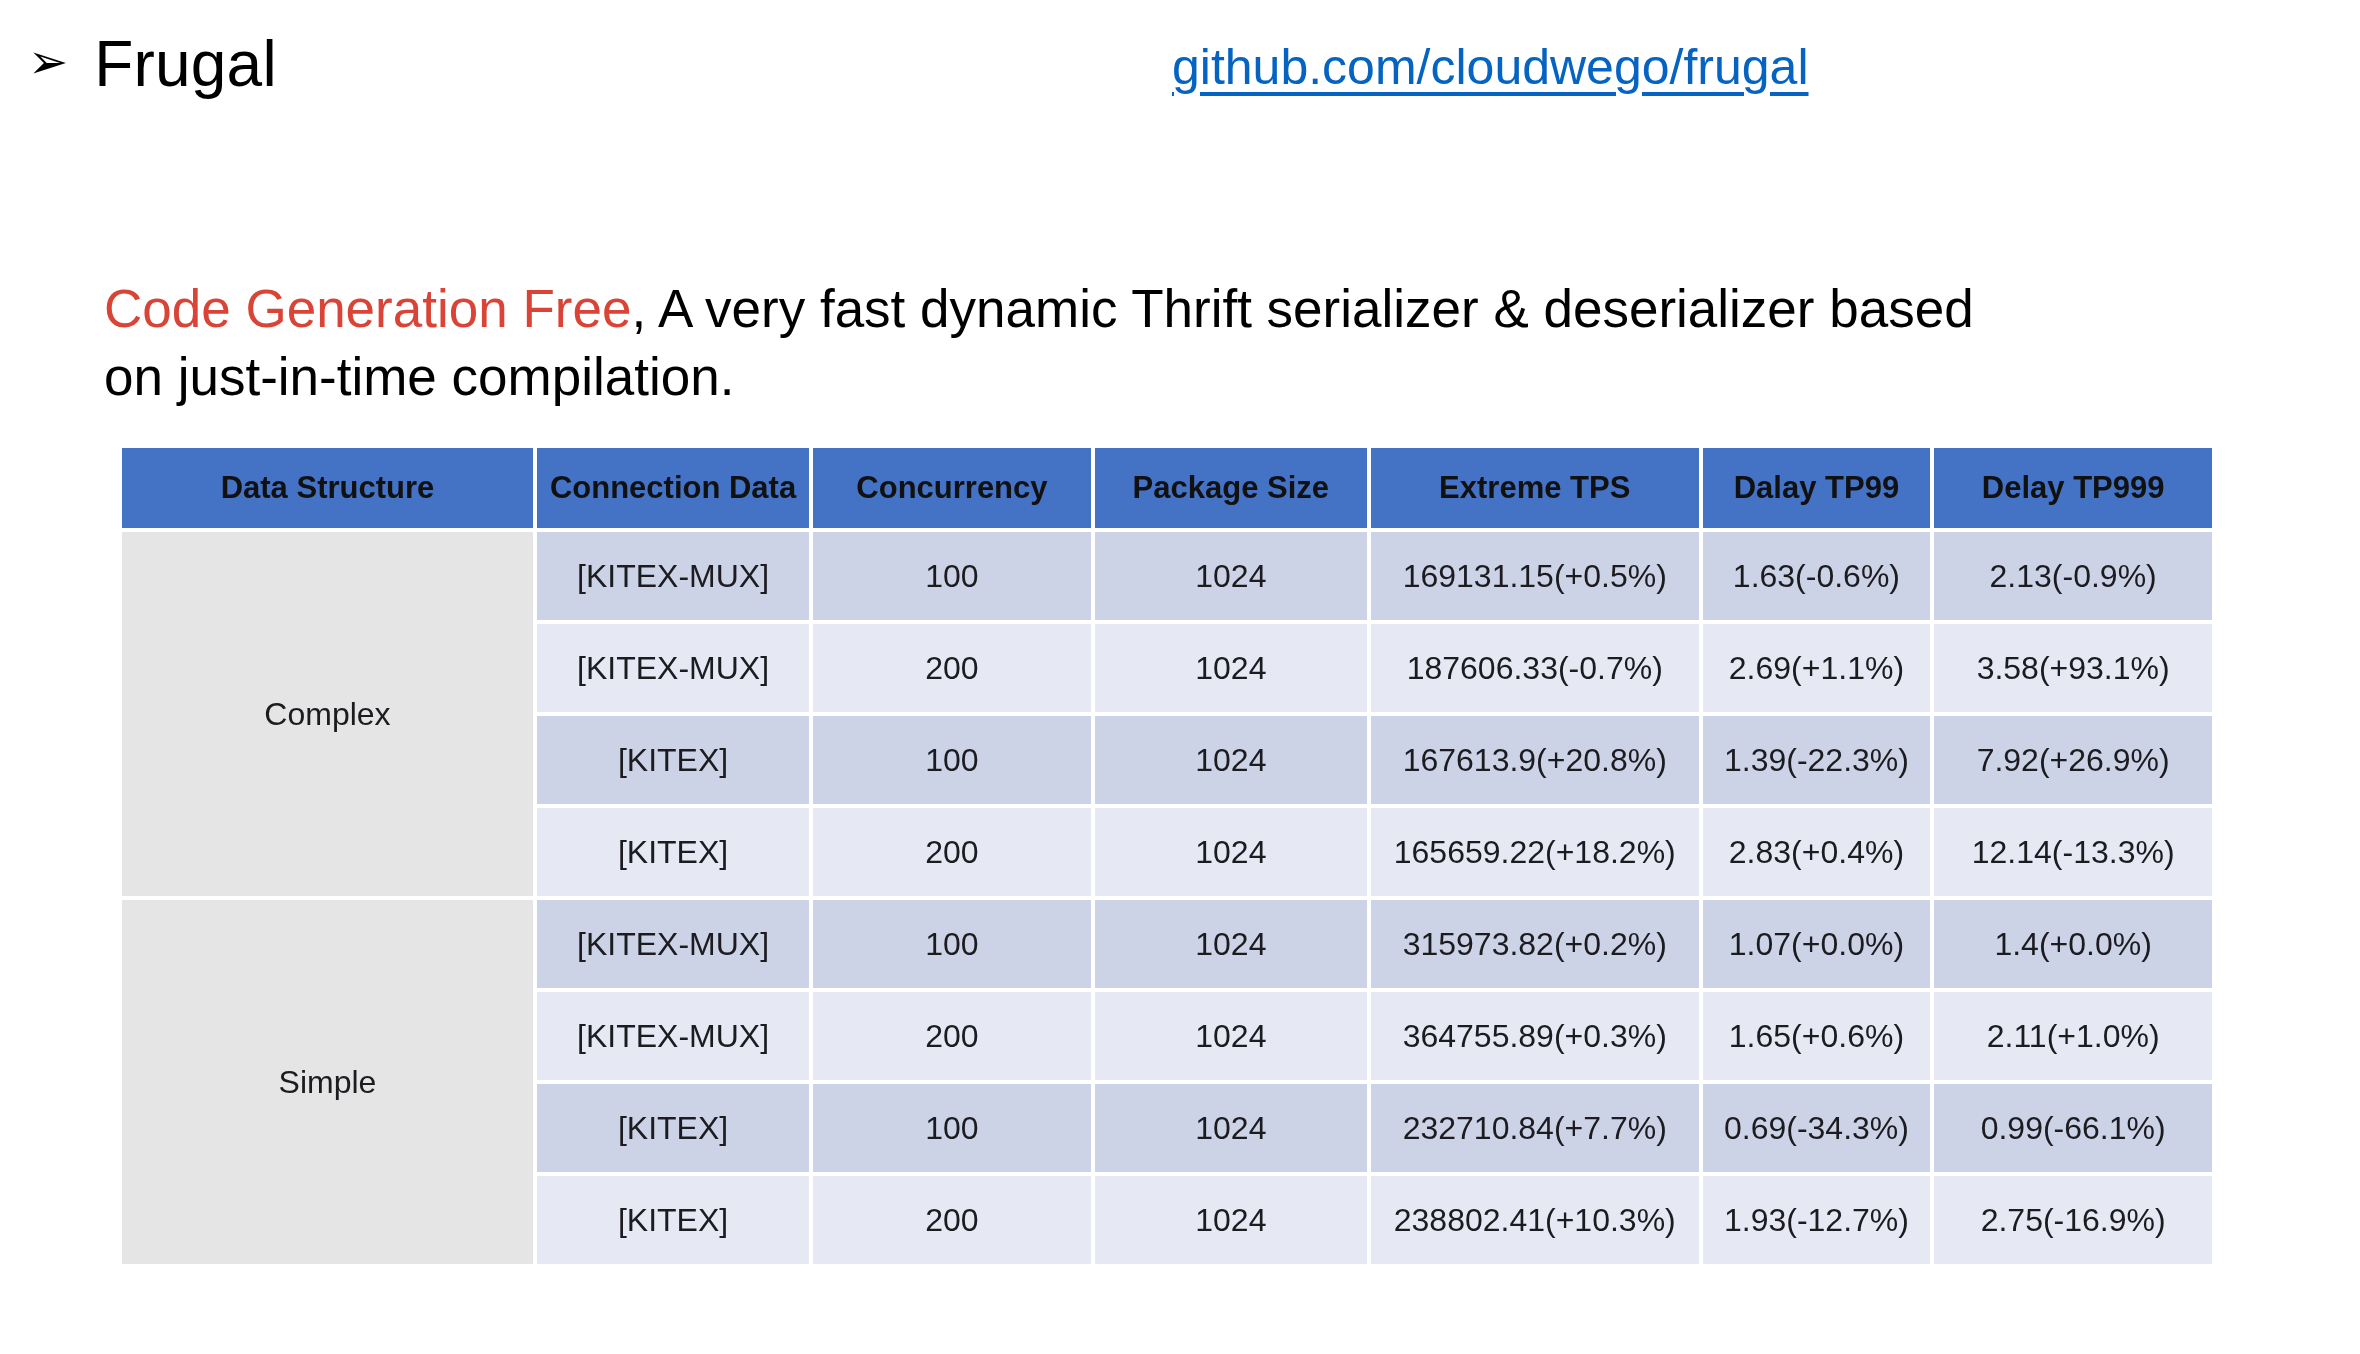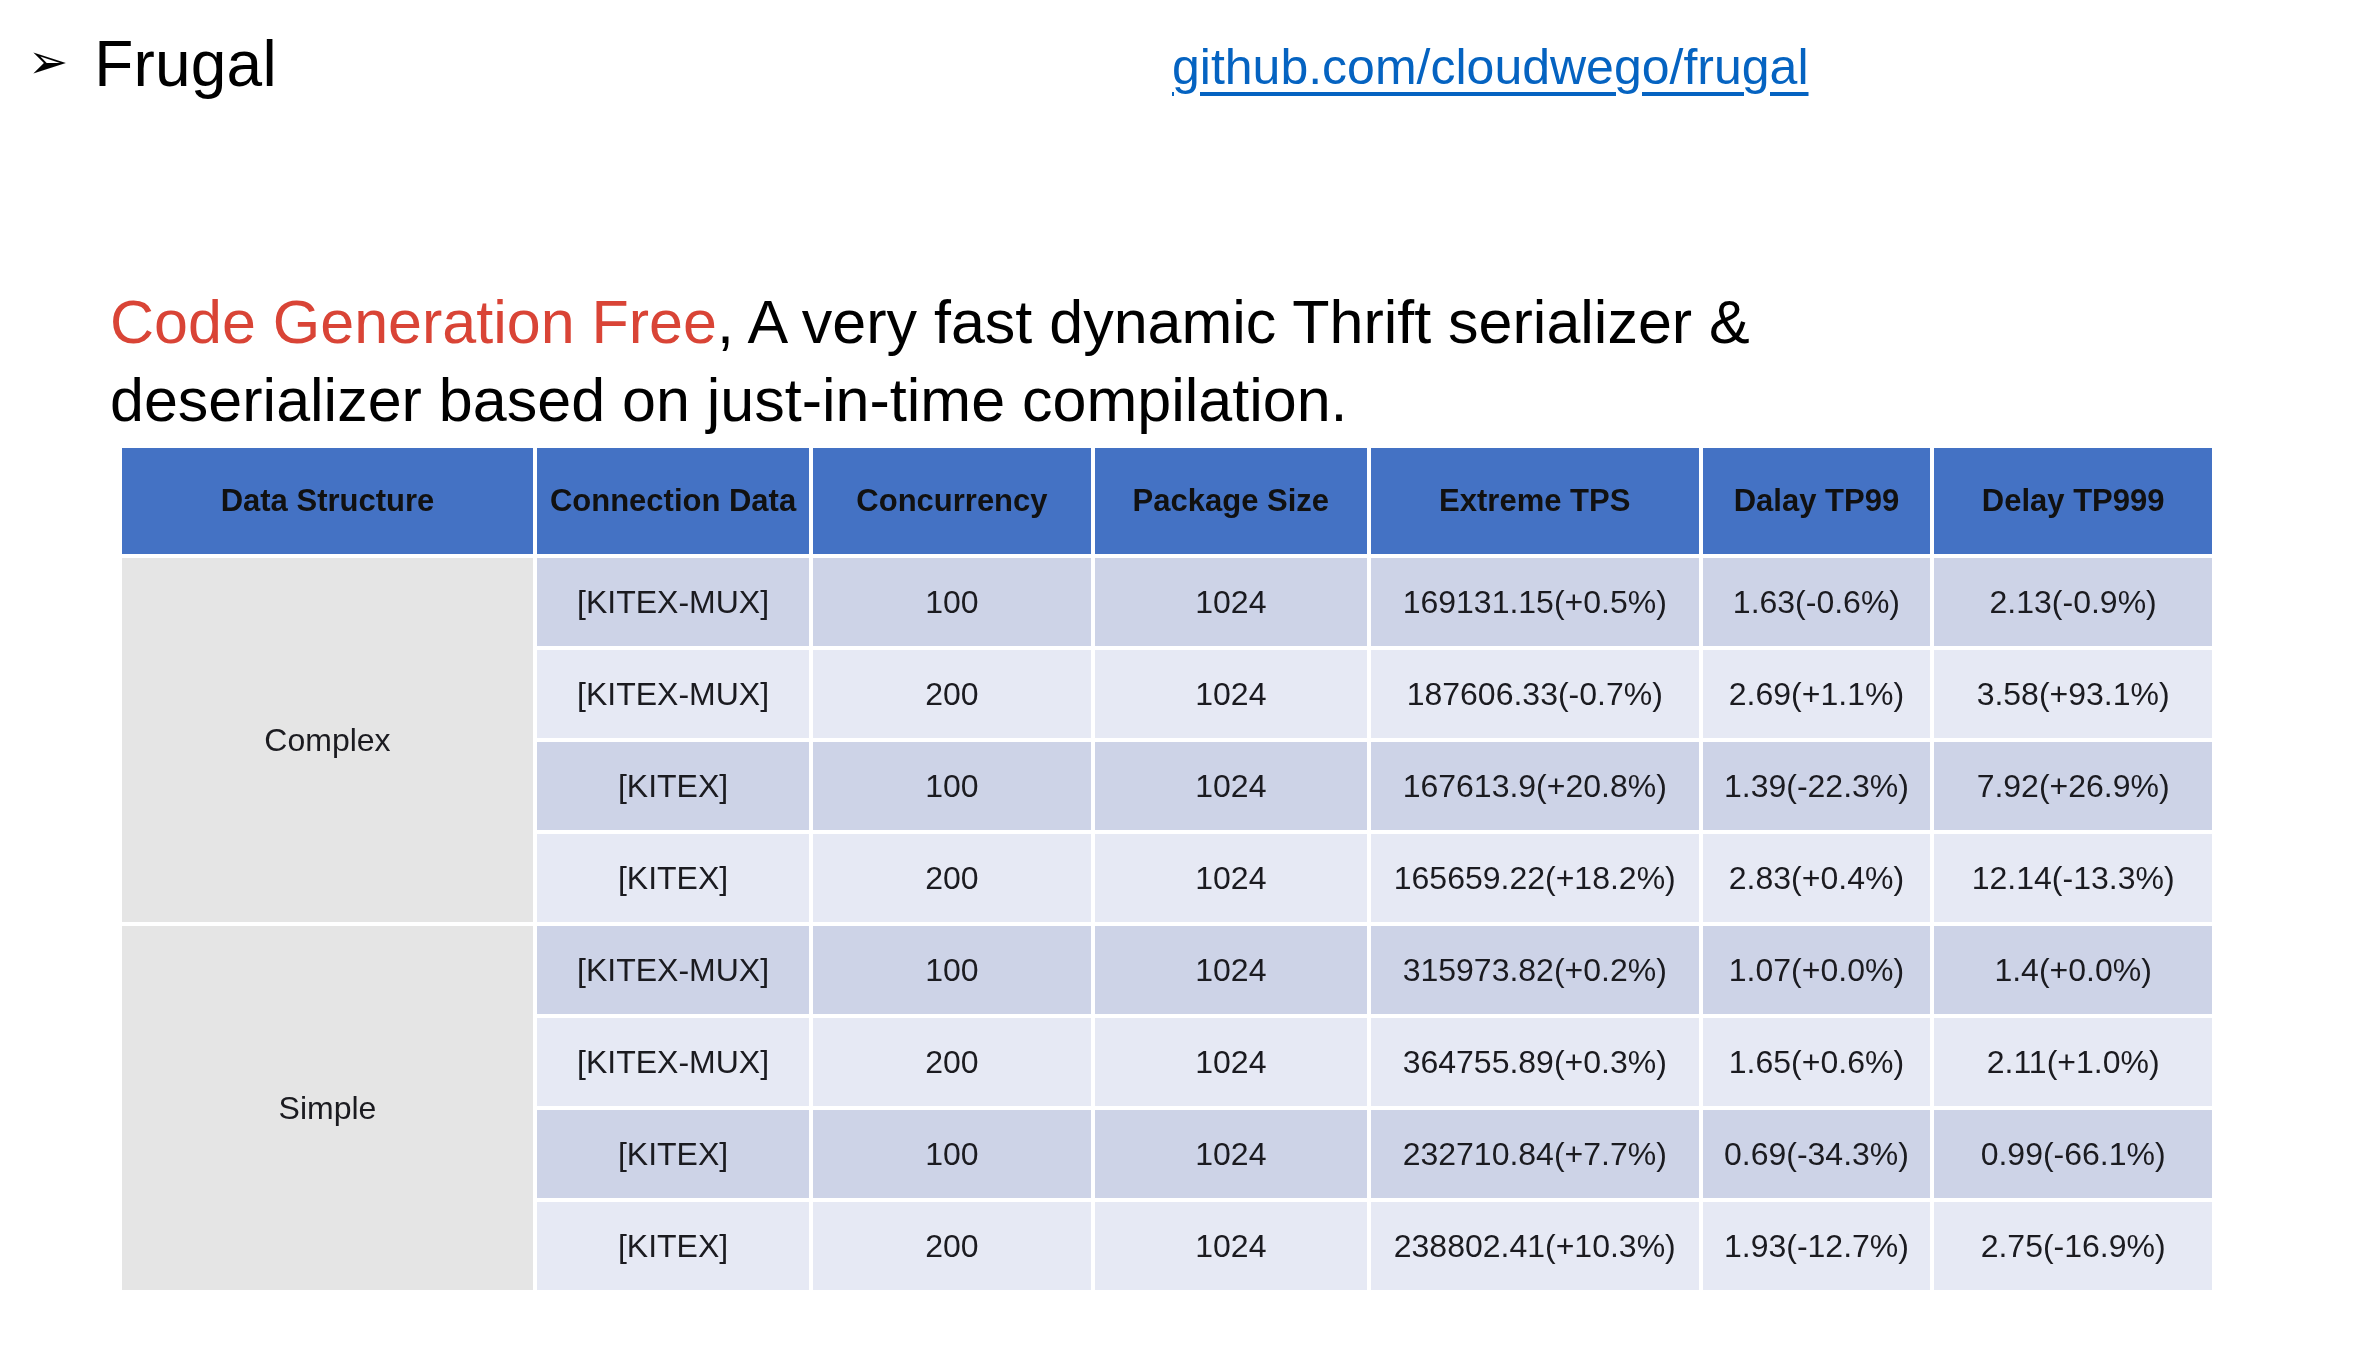"Code Generation Free, A very" .description { font-size: 61px -> 53px; left: 110px -> 104px }
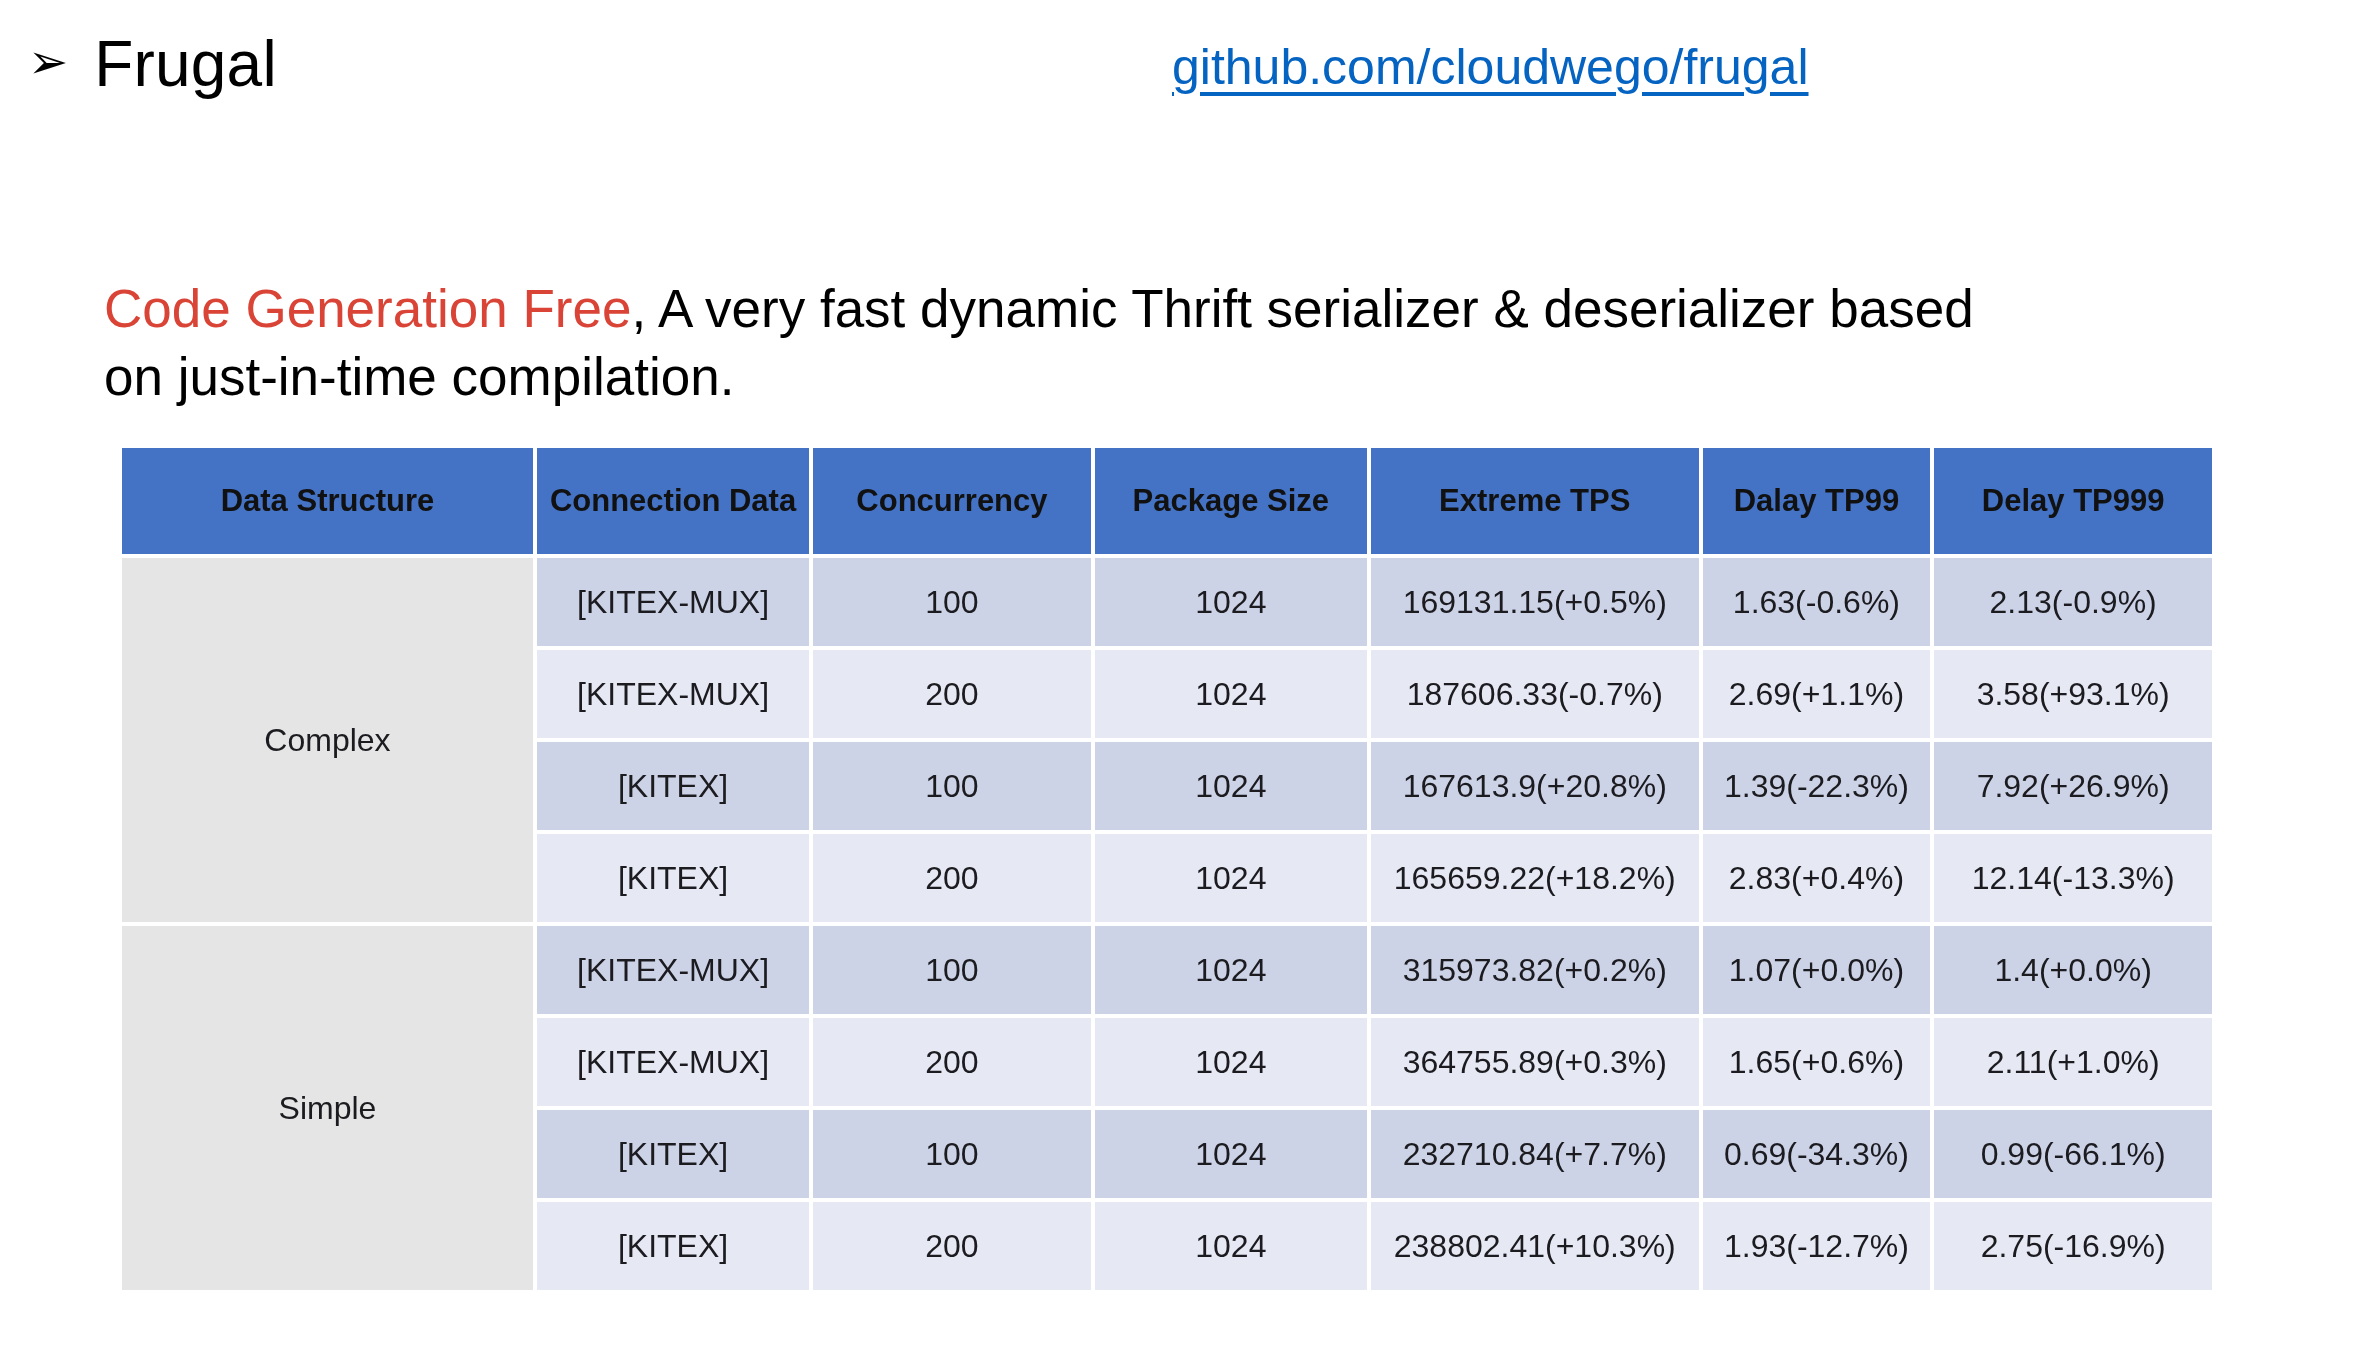"Data Structure" .bench-table thead th { height: 106px -> 80px }
